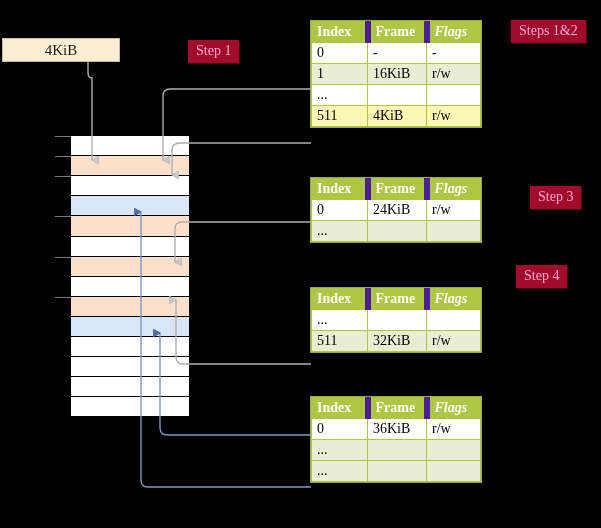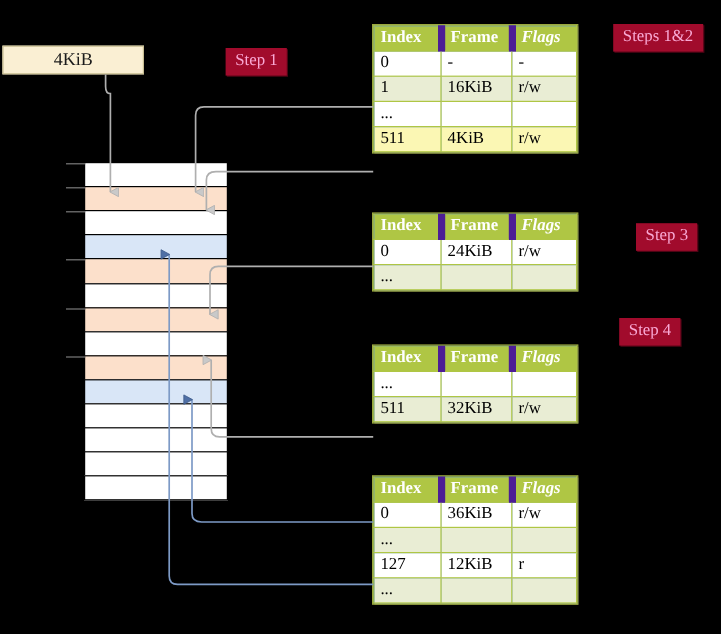"127" tr.plain { html: <tr> <td>127</td> <td>12KiB</td> <td>r</td> </tr> -> none }
